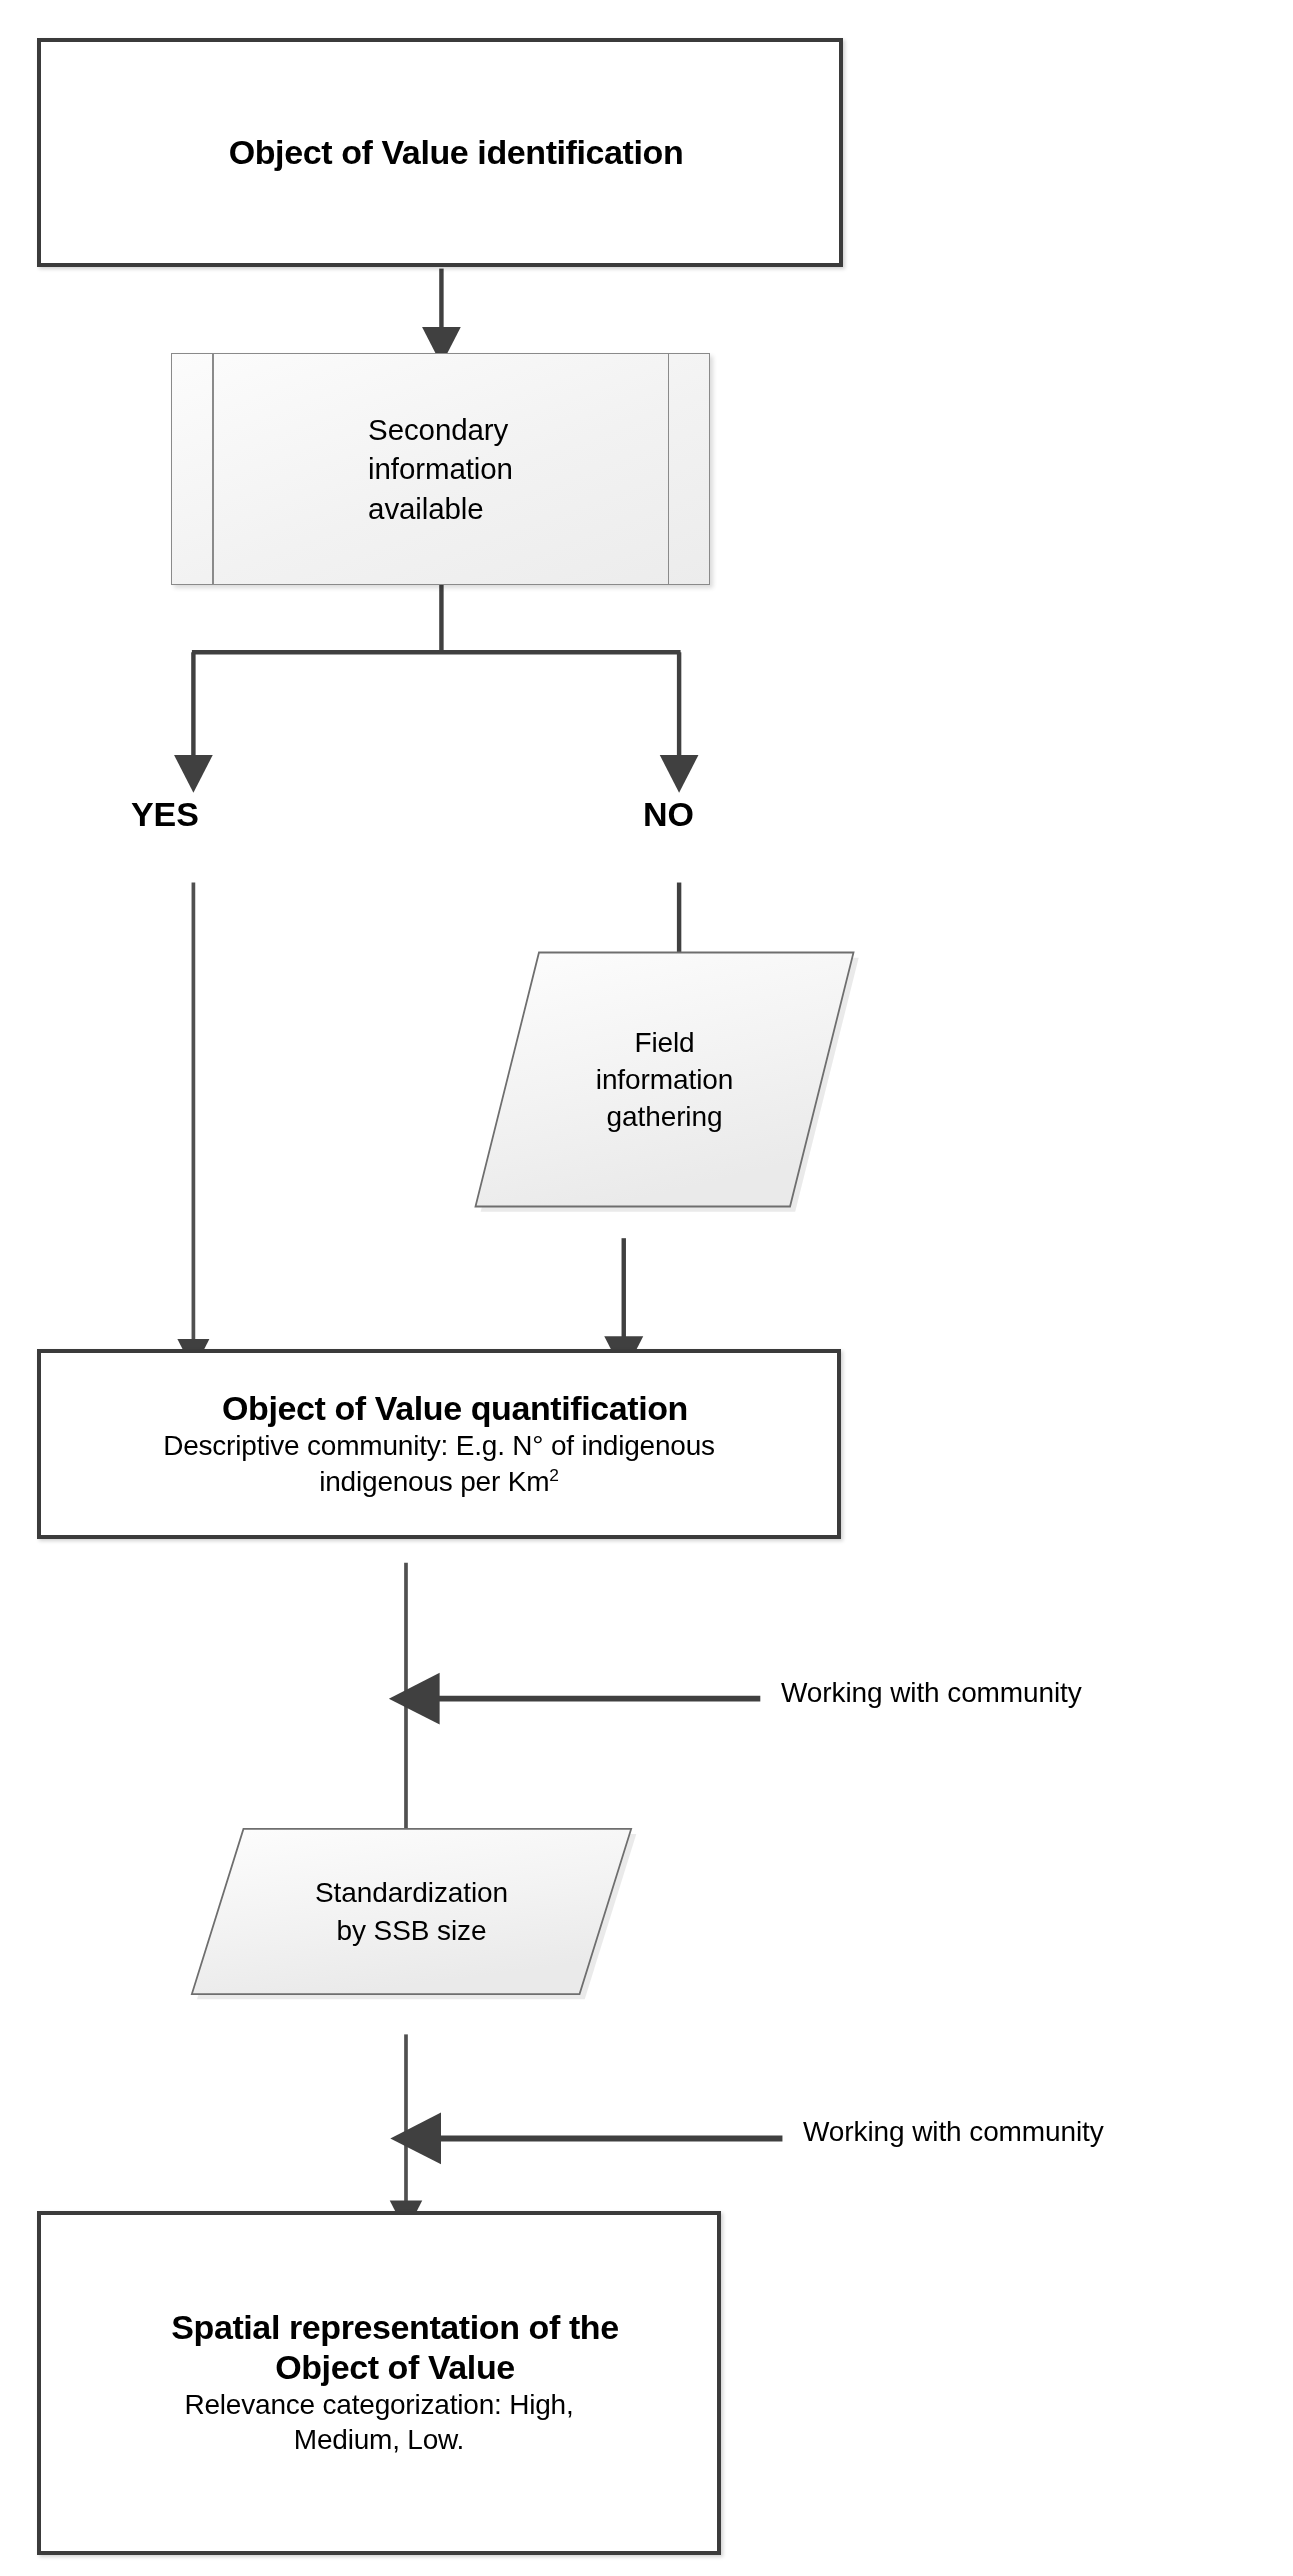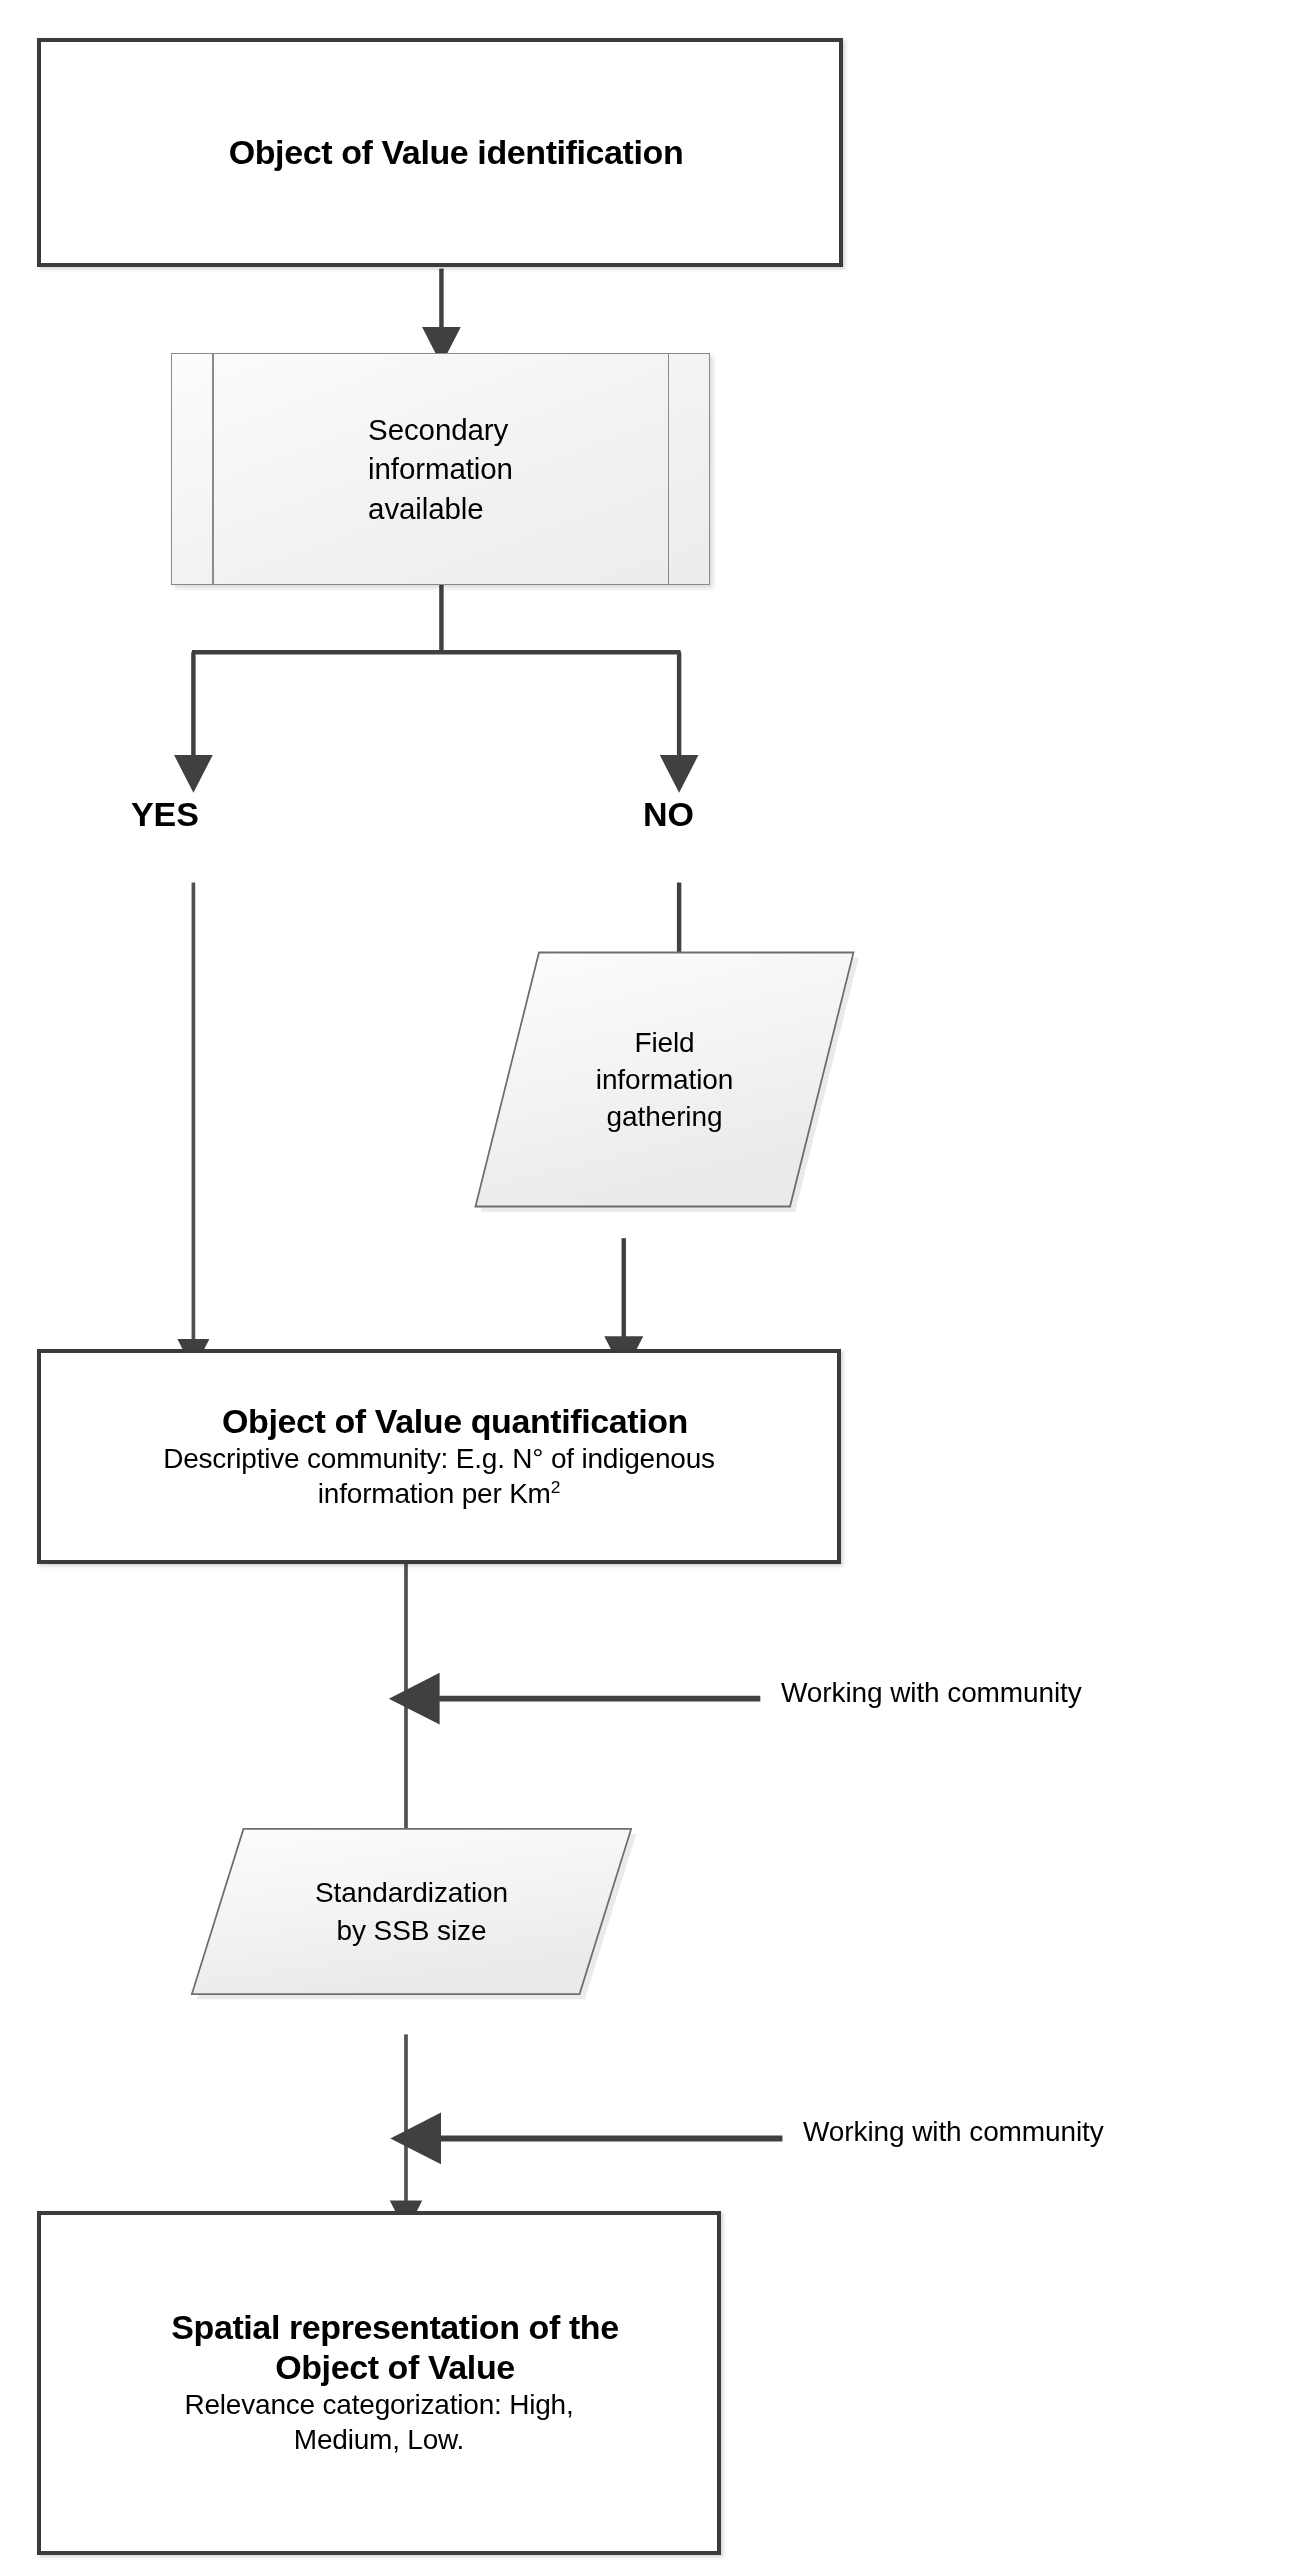"Object of Value quantification" div.proc-box { height: 215px -> 190px }
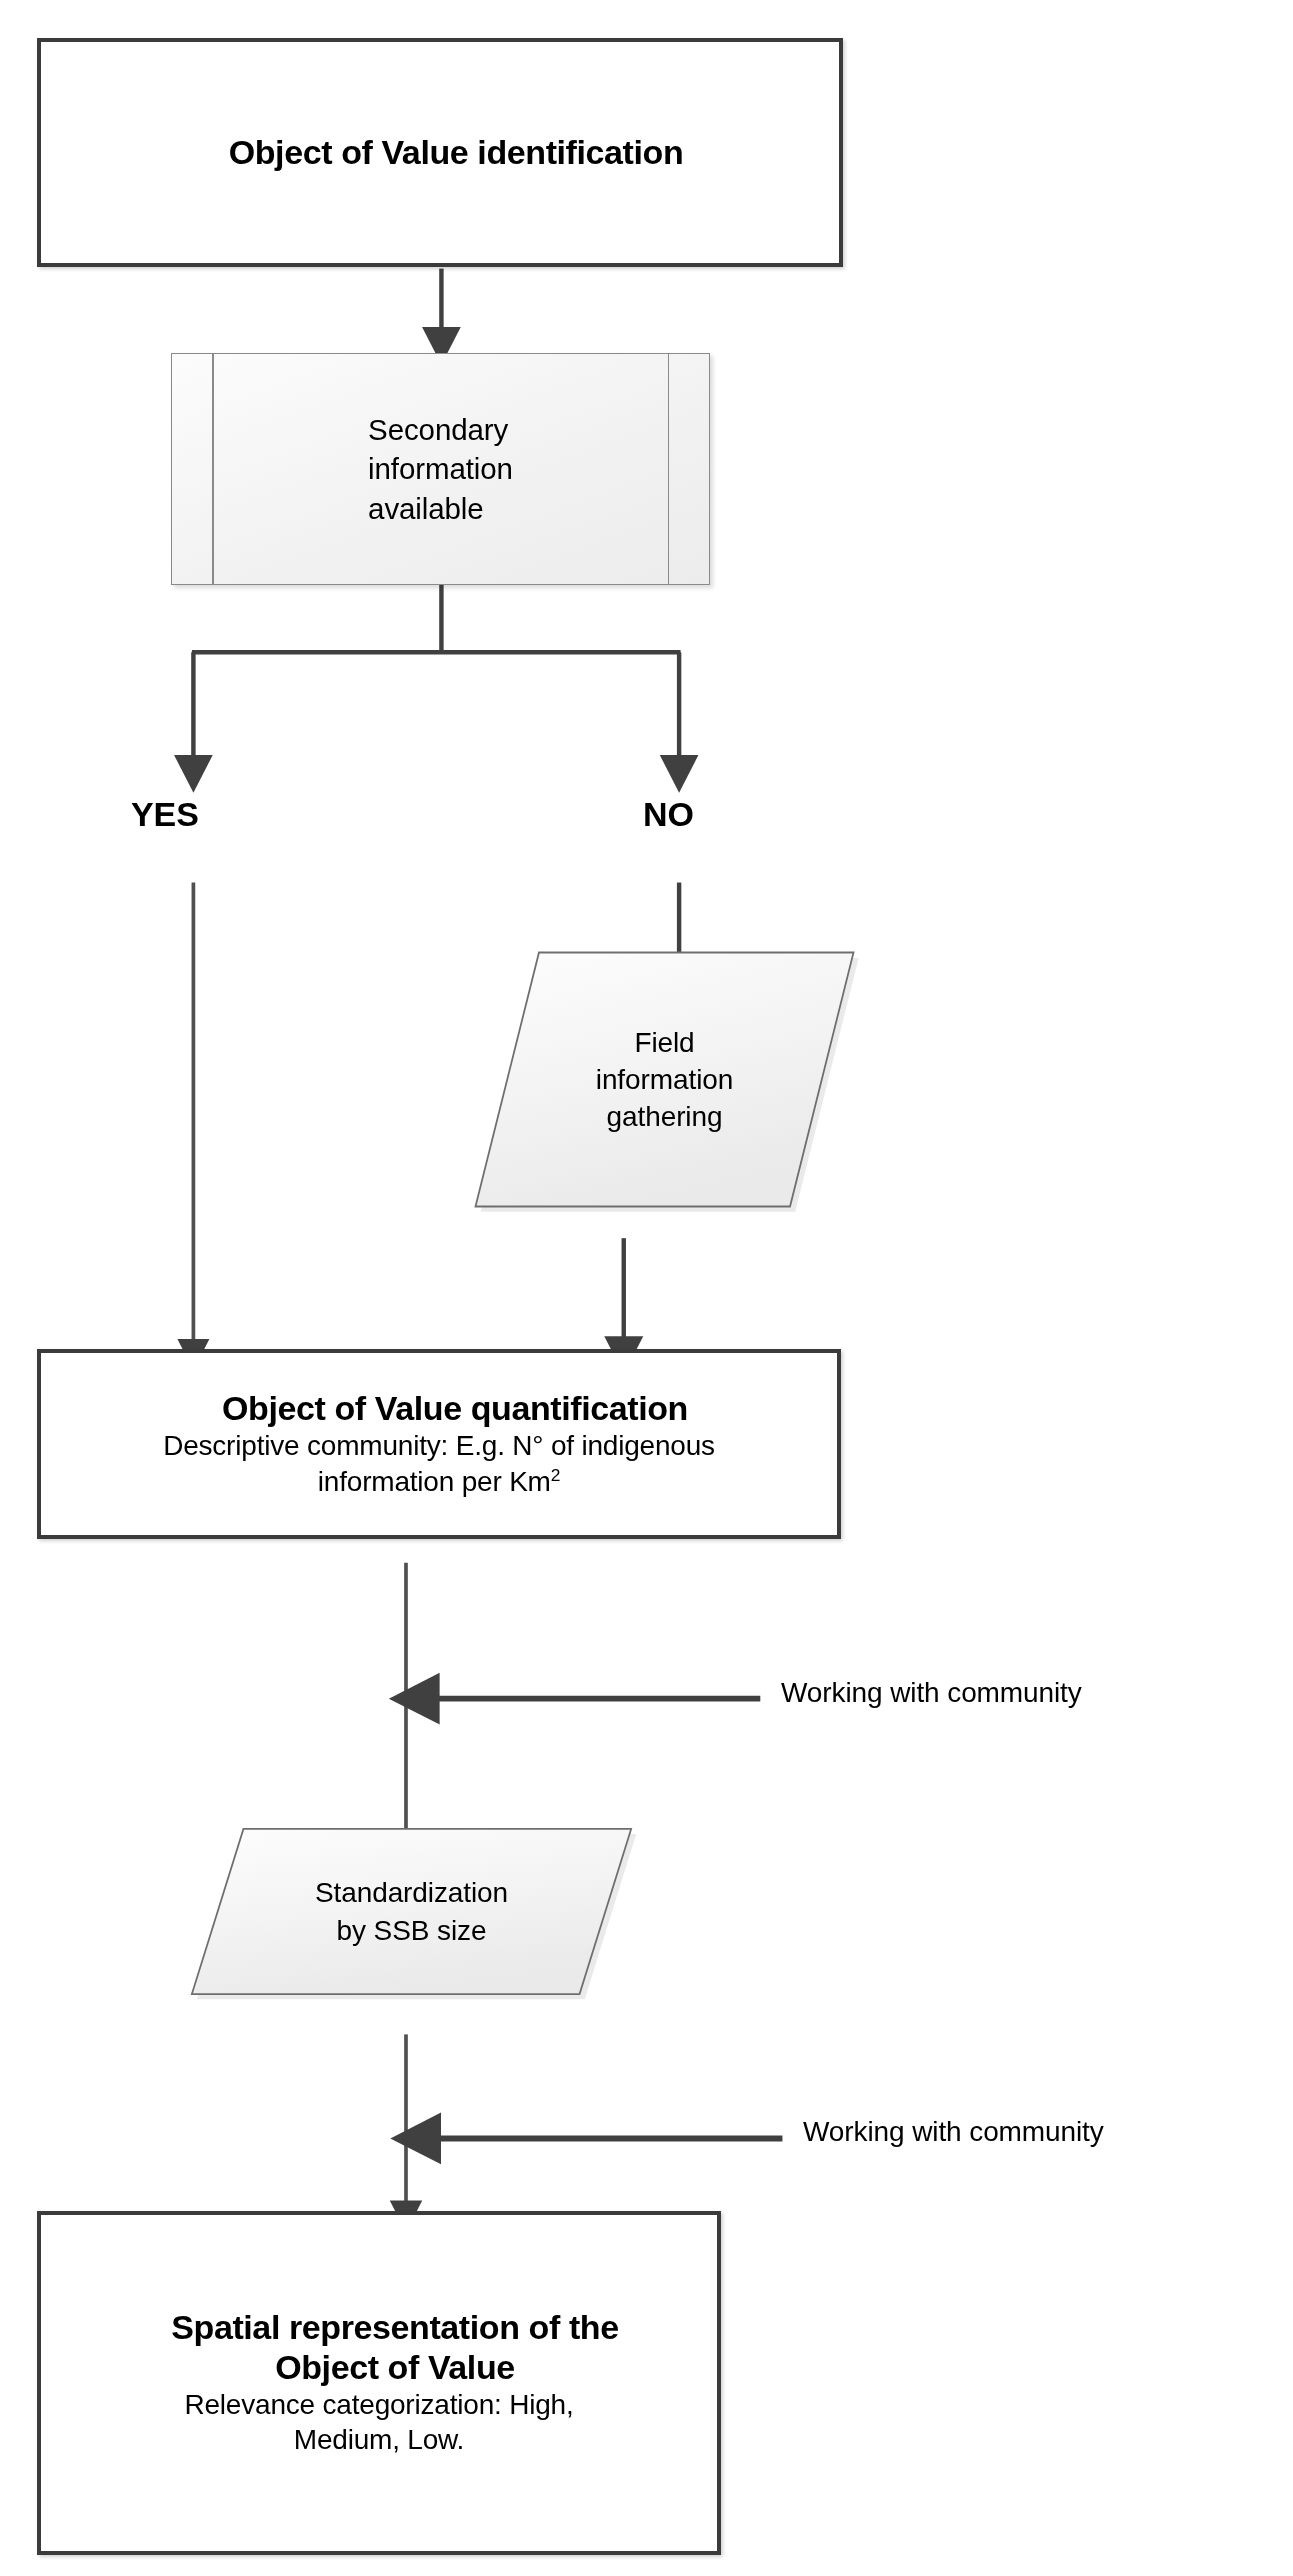"information per Km" span { text: information -> indigenous }
